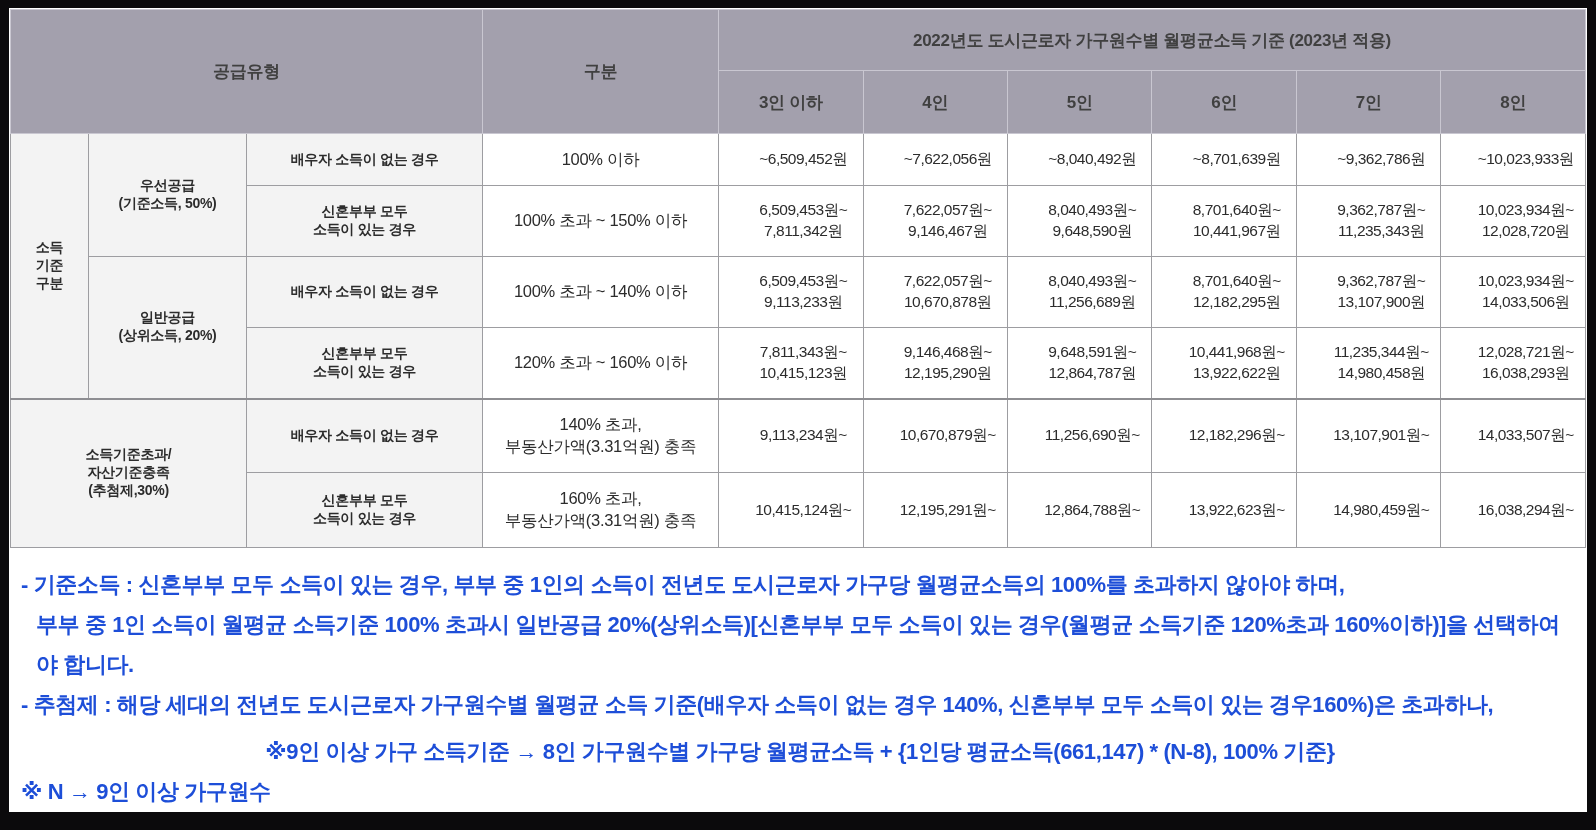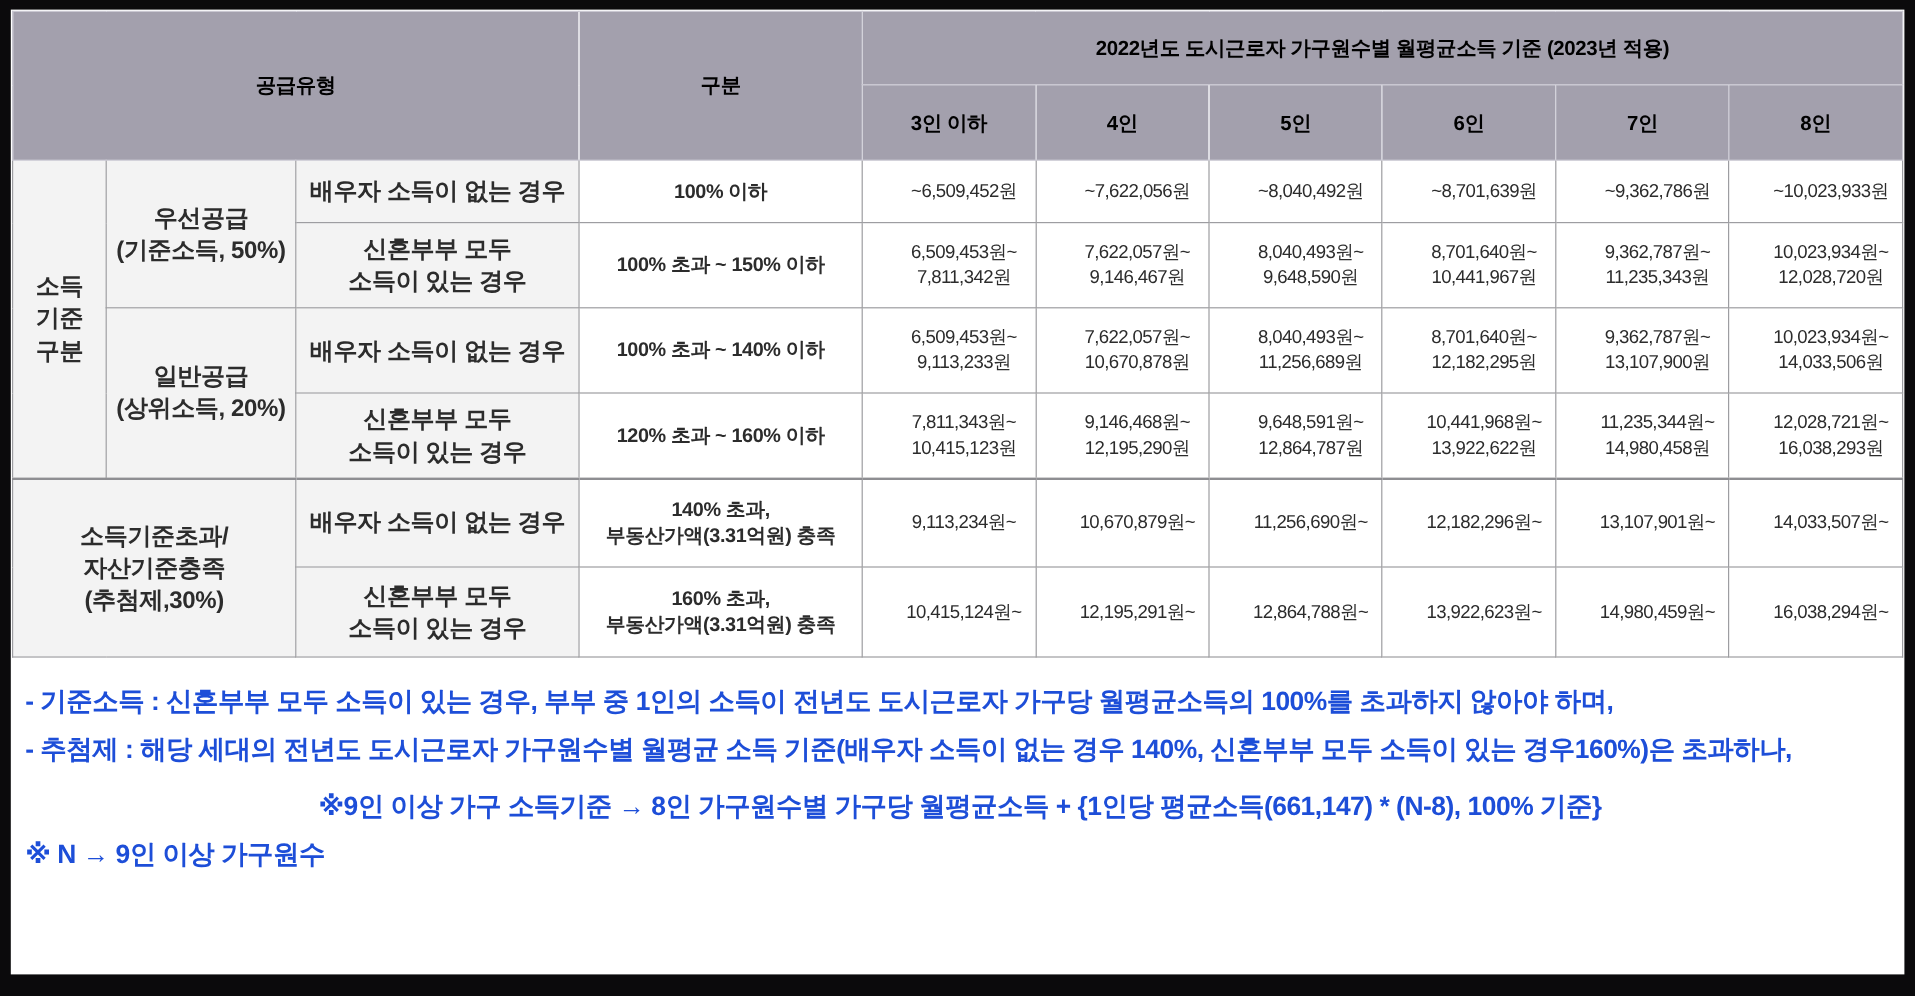"2022년도 도시근로자 가구원수별 월평균소득 기준" .income-table thead th { color: #000000 -> #404040 }
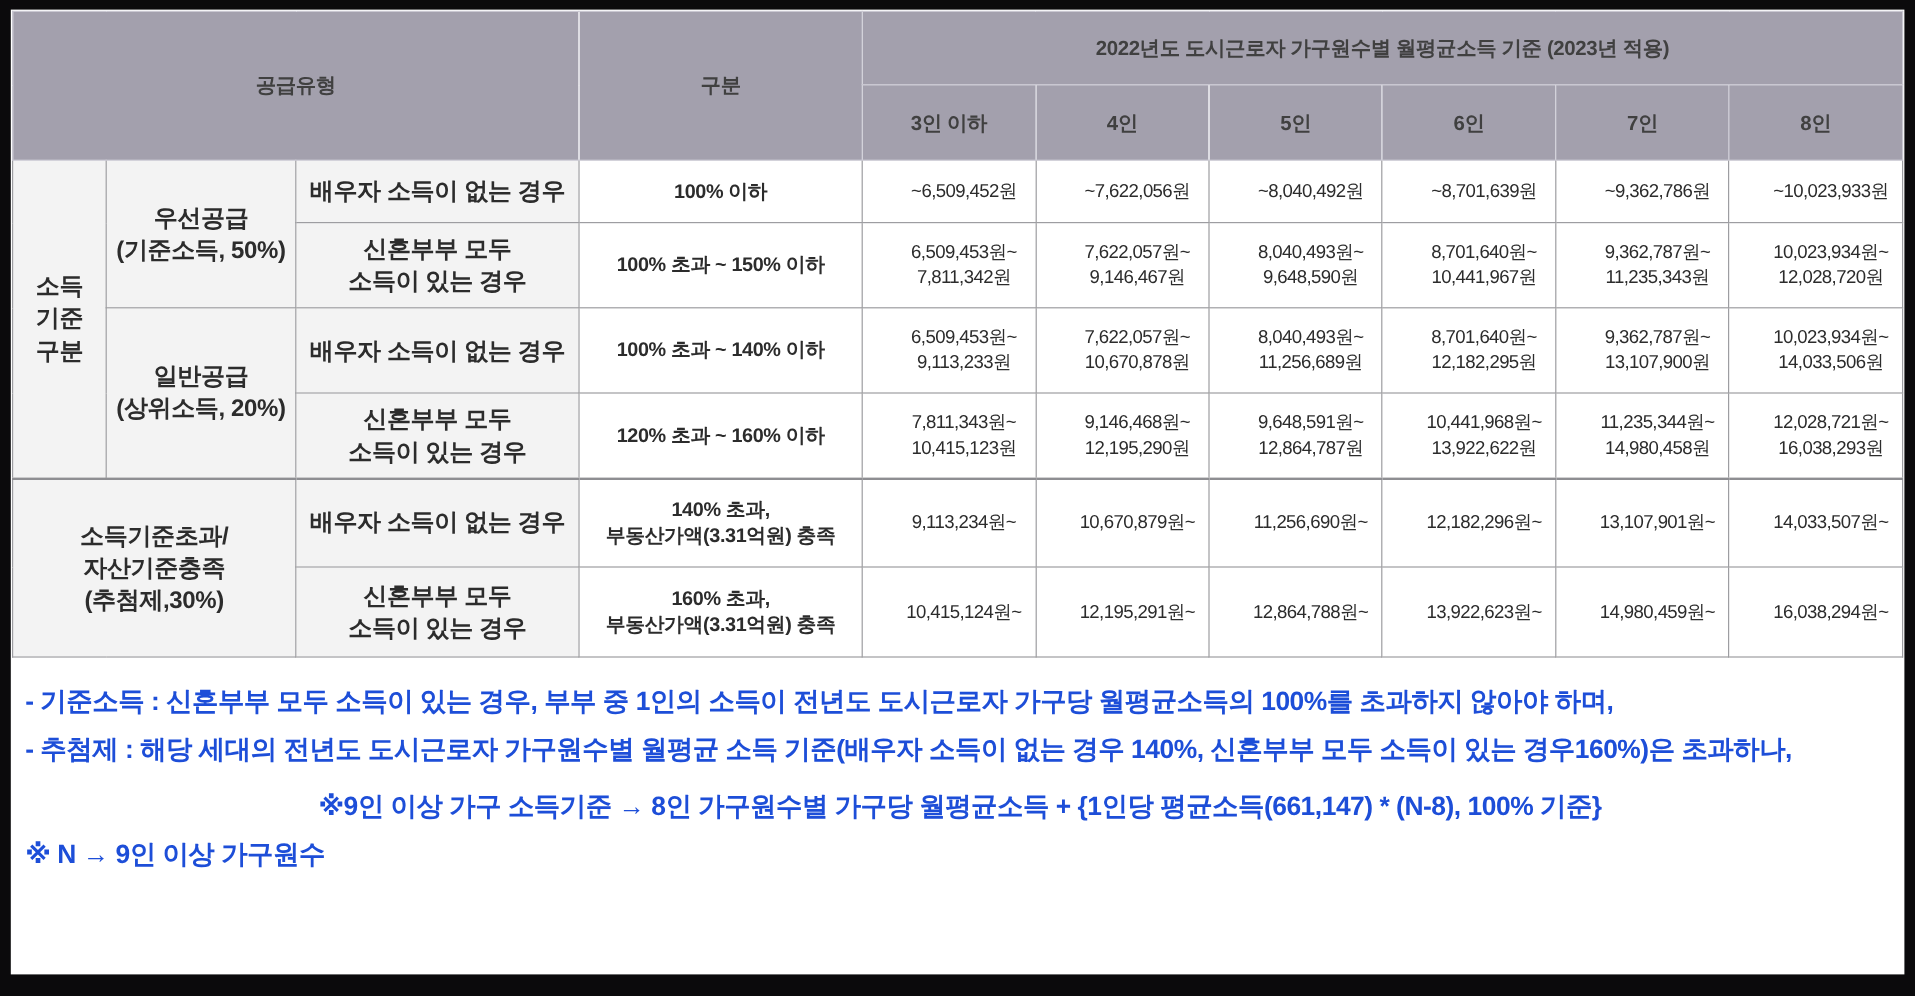"배우자 소득이 없는 경우" td.lbl { font-size: 20px -> 14px }
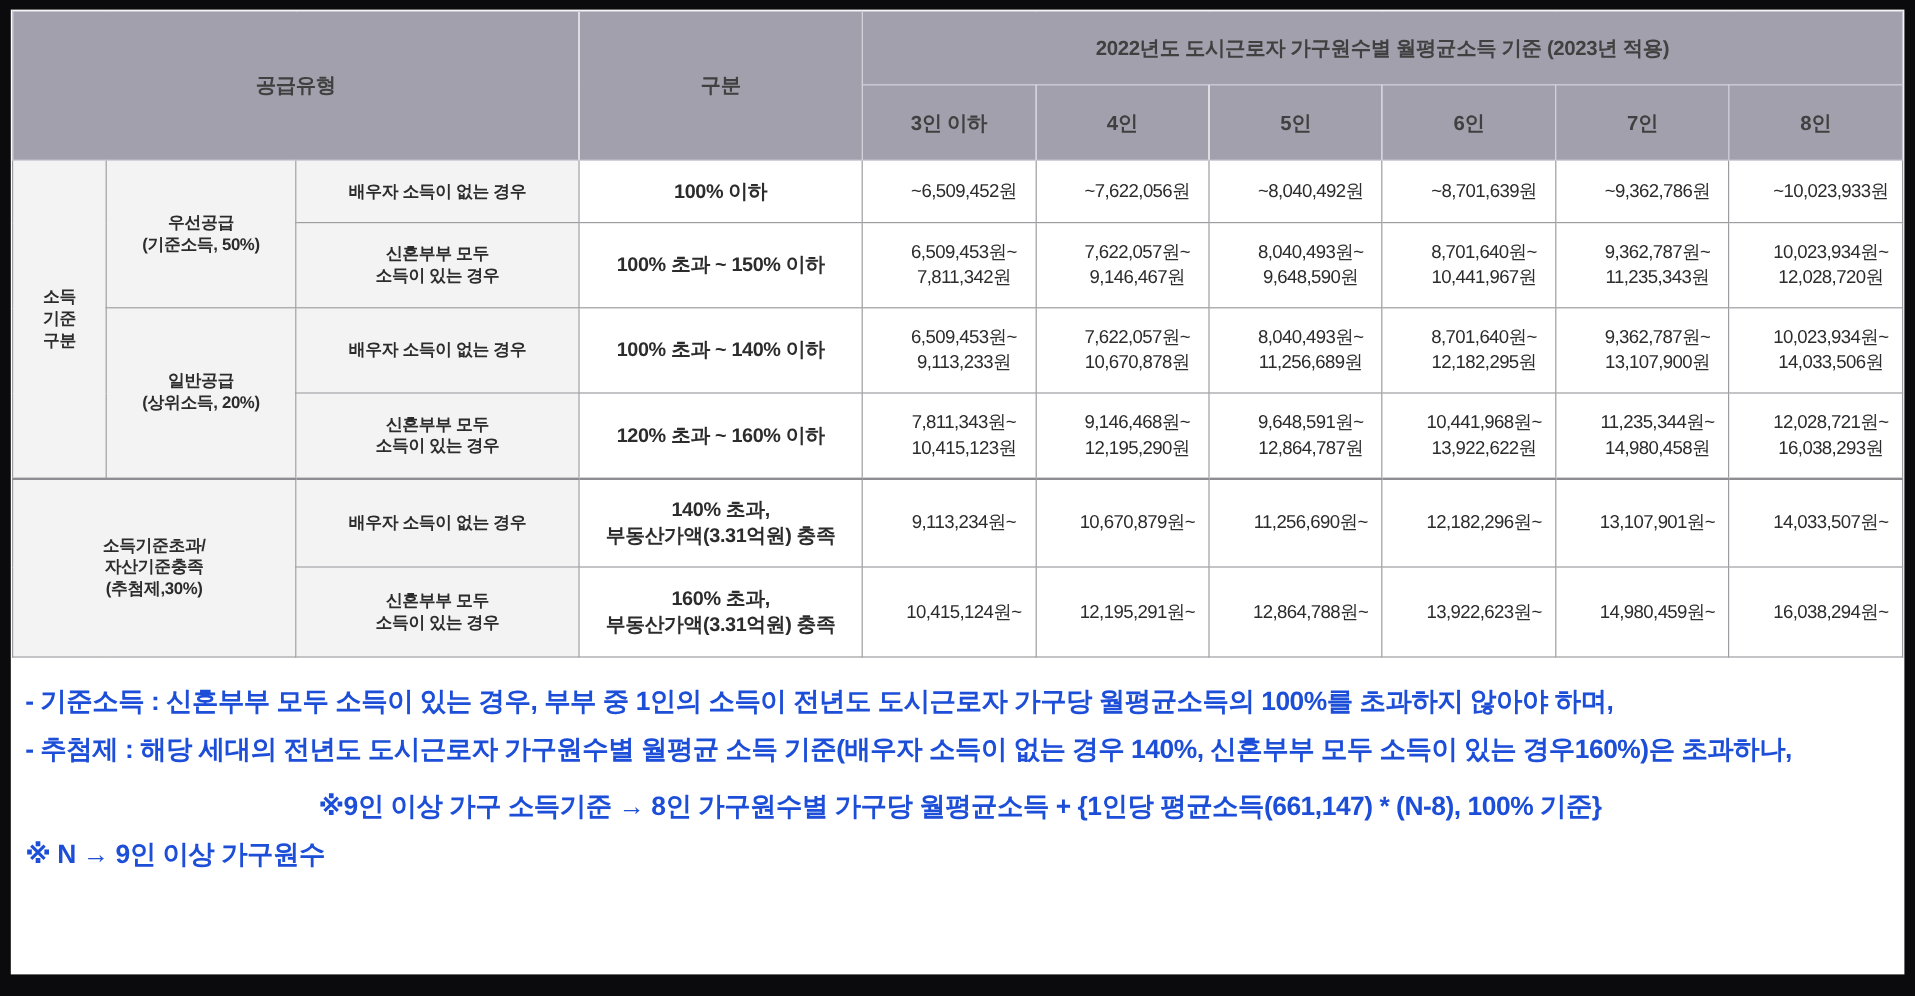"100% 이하" td.rng { font-weight: 700 -> 400 }
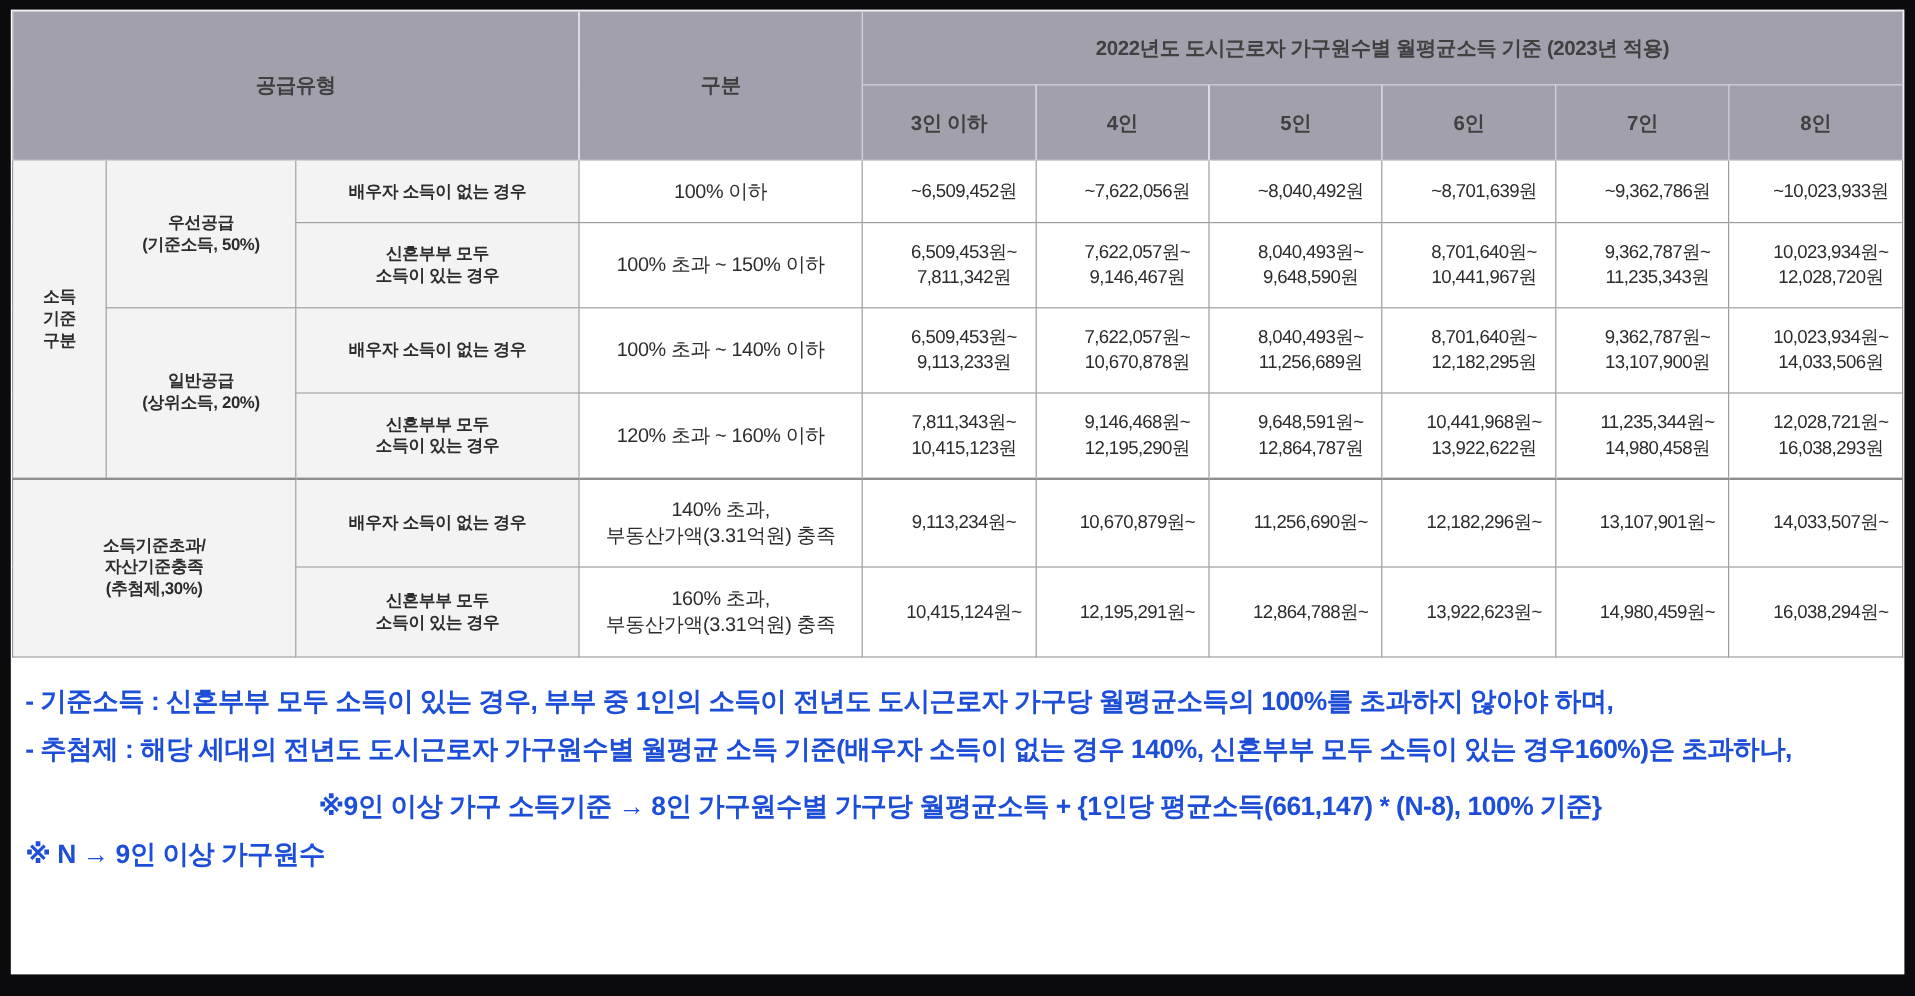"부부 중 1인 소득이 월평균" div.note { html: none -> <div>부부 중 1인 소득이 월평균 소득기준 100% 초과시 일반공급 20%(상위소득)[신혼부부 모두 소득이 있는 경우(월평균 소득기준 120%초과 160%이하)]을 선택하여야 합니다.</div> }
